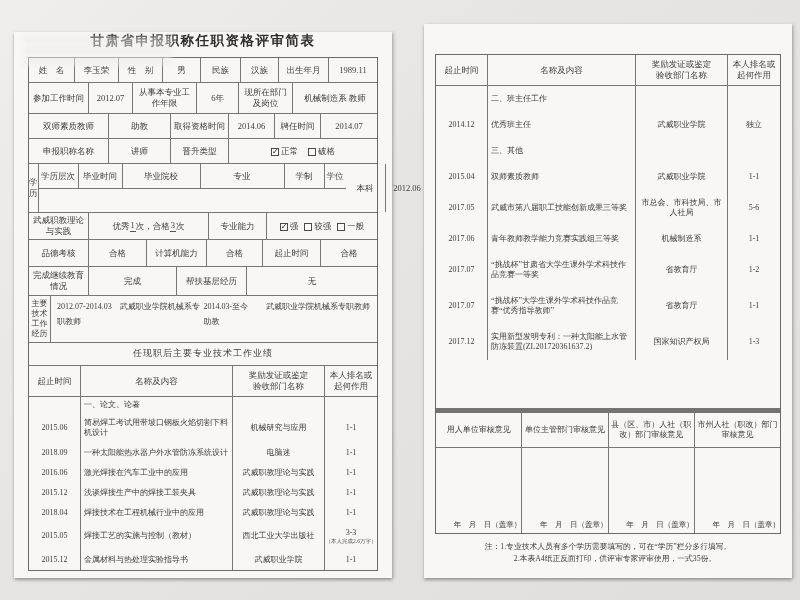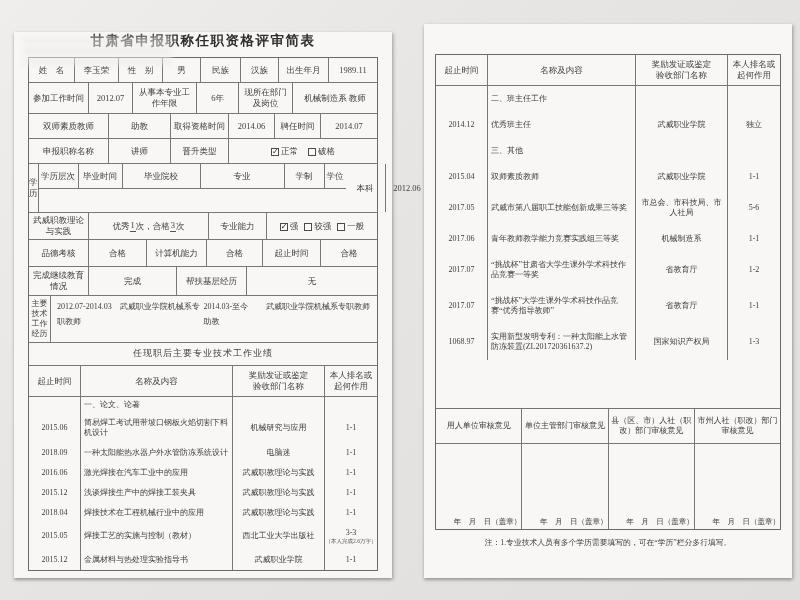"1068.97" div.c { text: 1068.97 -> 2017.12 }
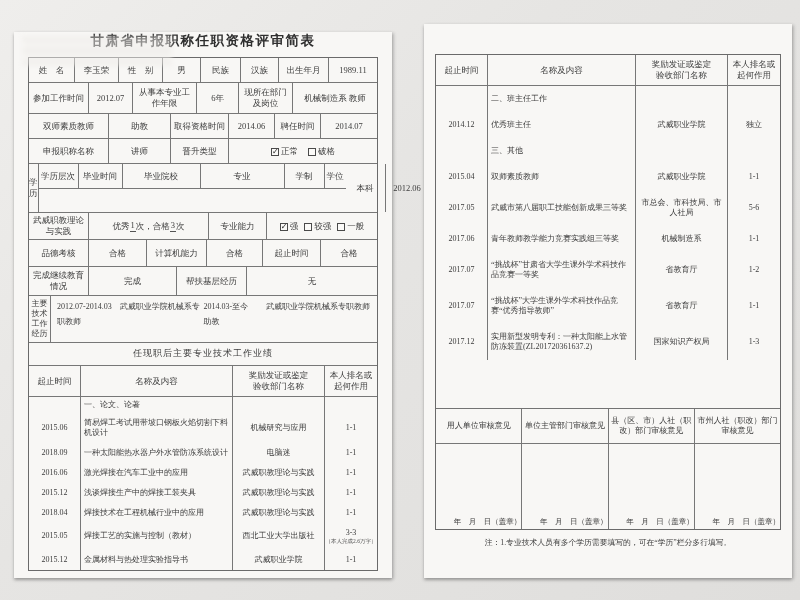"用人单位审核意见" .appr { border-top: 1px solid #737373 -> 5px solid #737373; font-family: none -> Liberation Mono, monospace }
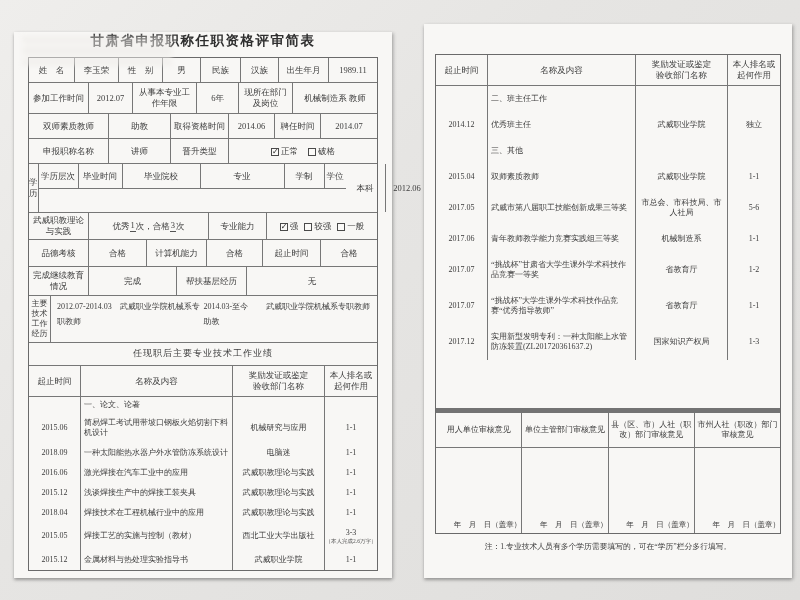"2.本表A4纸正反面打印，供评审专家评审使用，一式35份。" div.n2 { html: none -> <div>2.本表A4纸正反面打印，供评审专家评审使用，一式35份。</div> }
